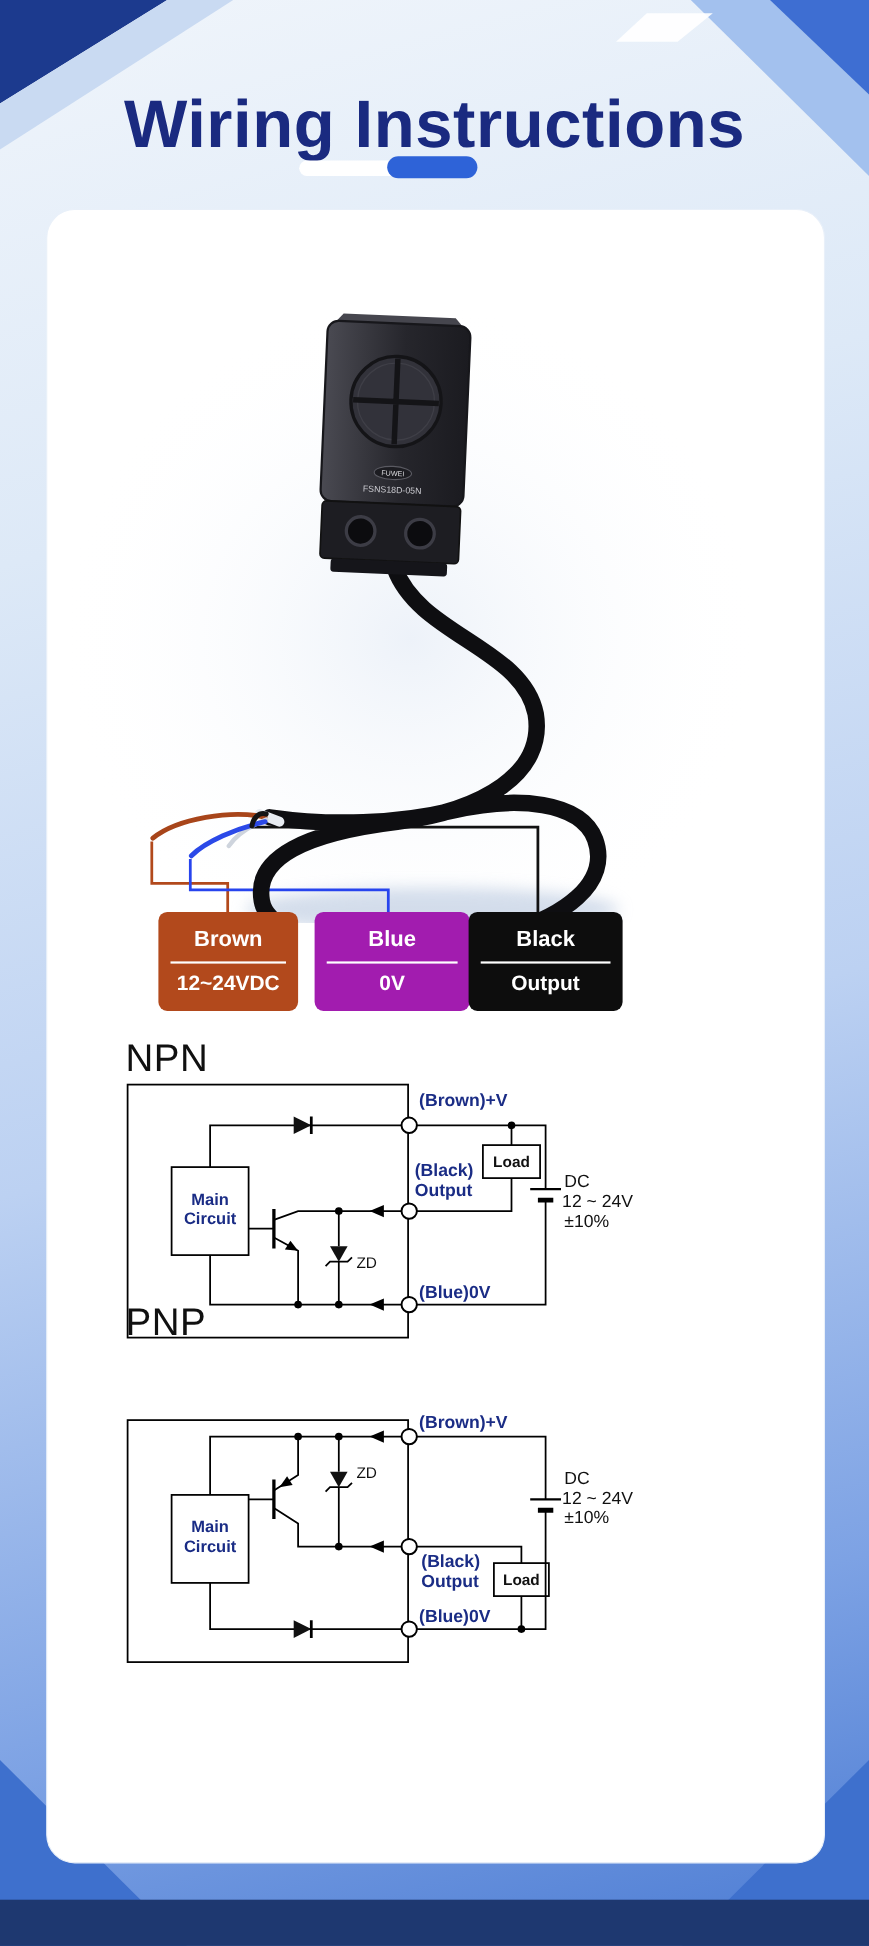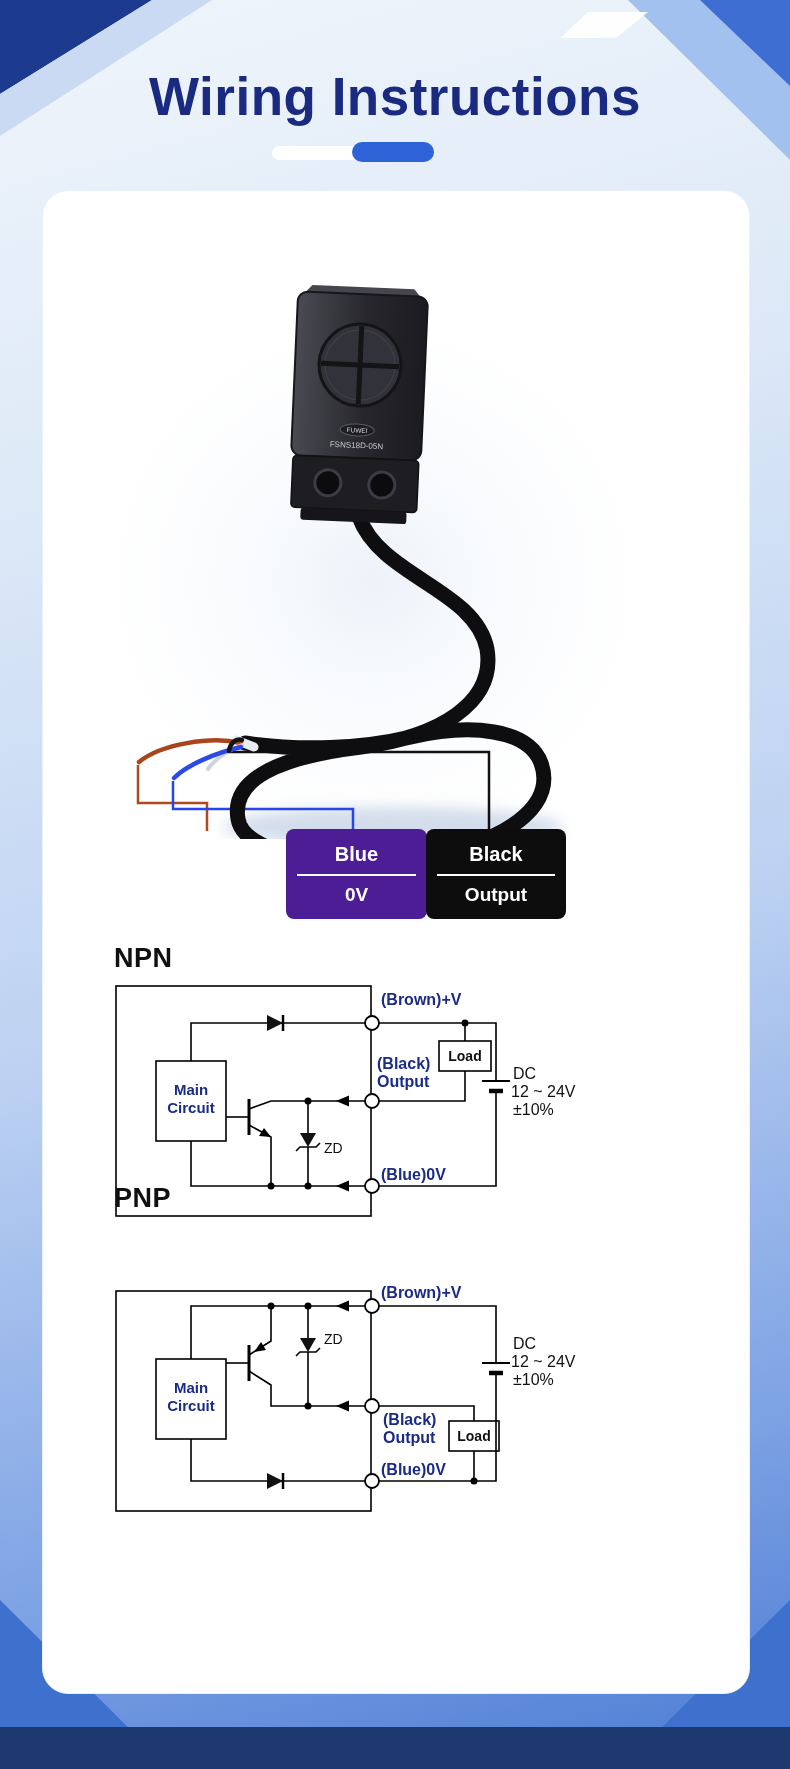"Wiring Instructions" .page-title { font-size: 53px -> 61px; margin: 0 -> 12px }
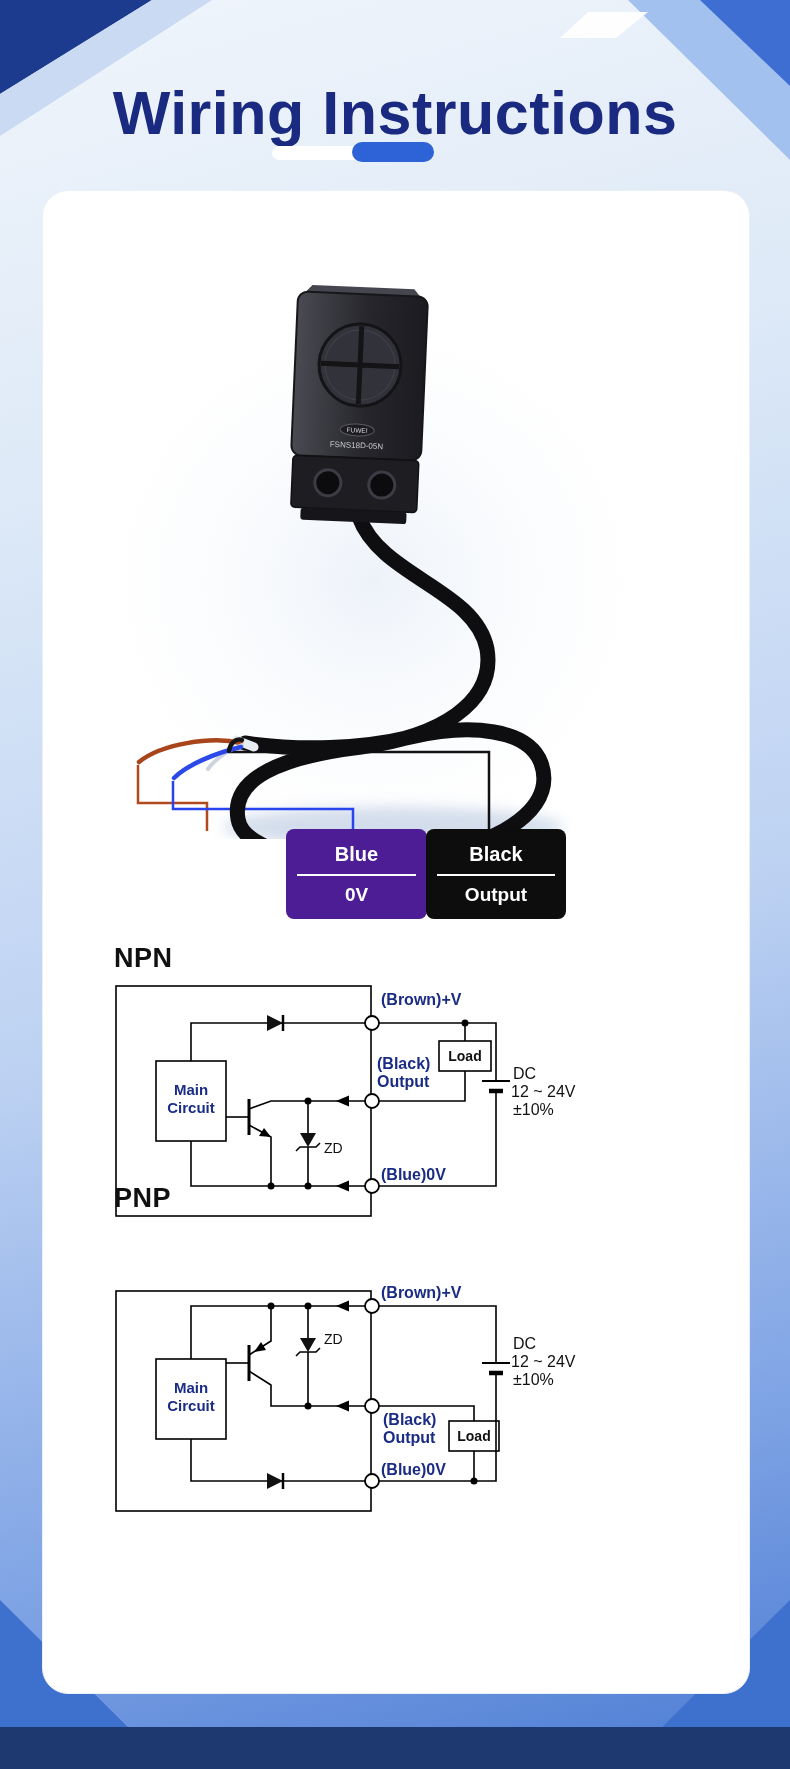"Brown" div.wire-box { html: none -> <div> <div>Brown</div> <div></div> <div>12~24VDC</div> </div> }
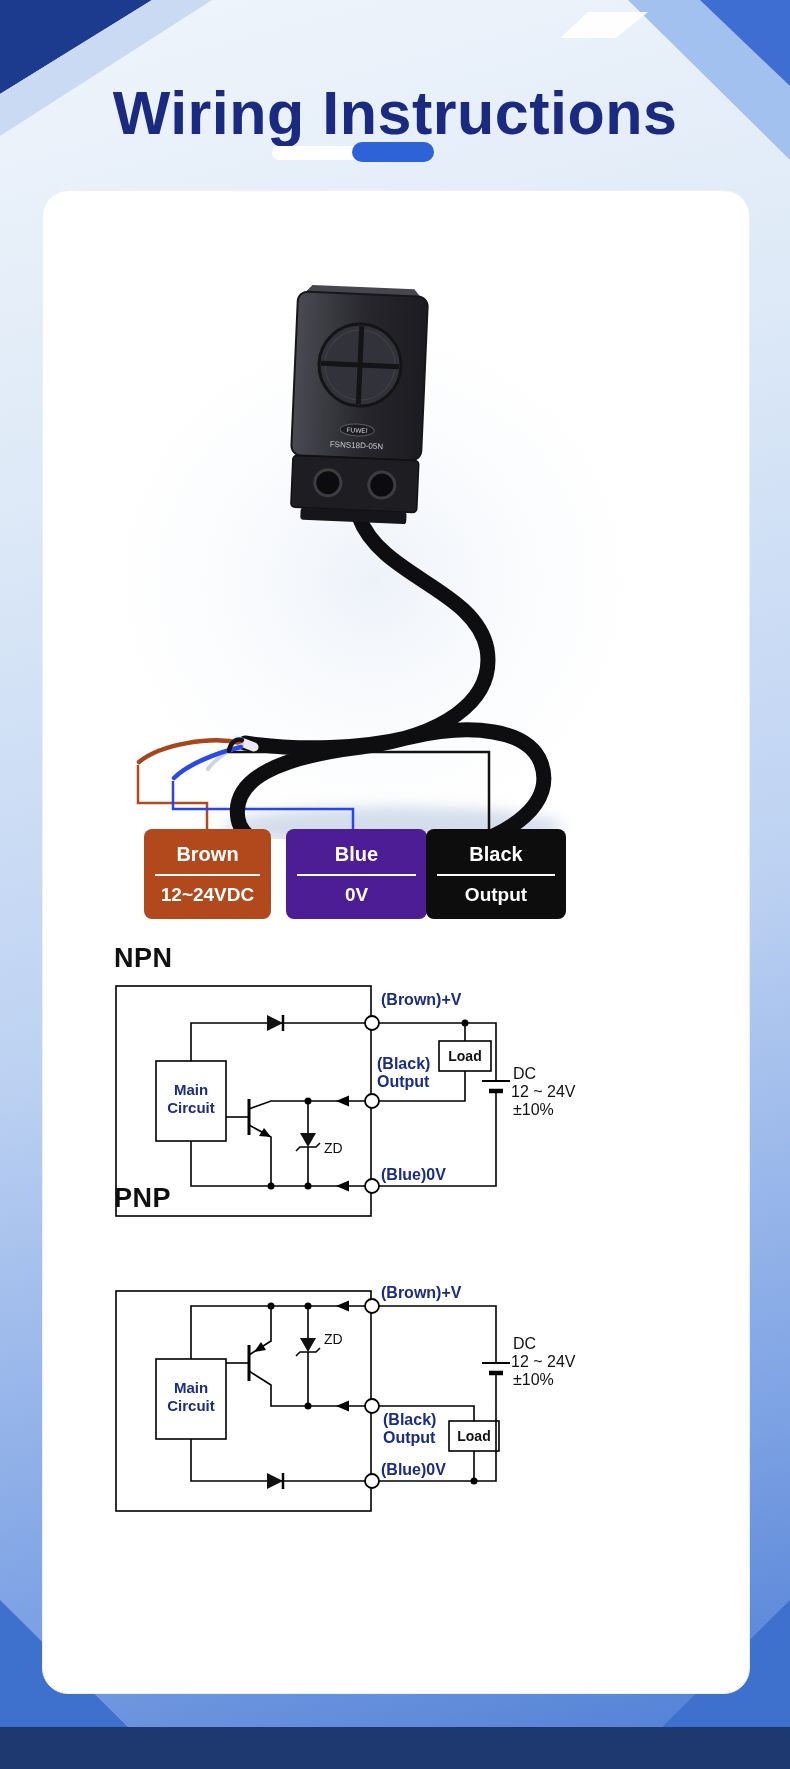"Blue" .box-blue { background: #4c1d95 -> #a21caf }
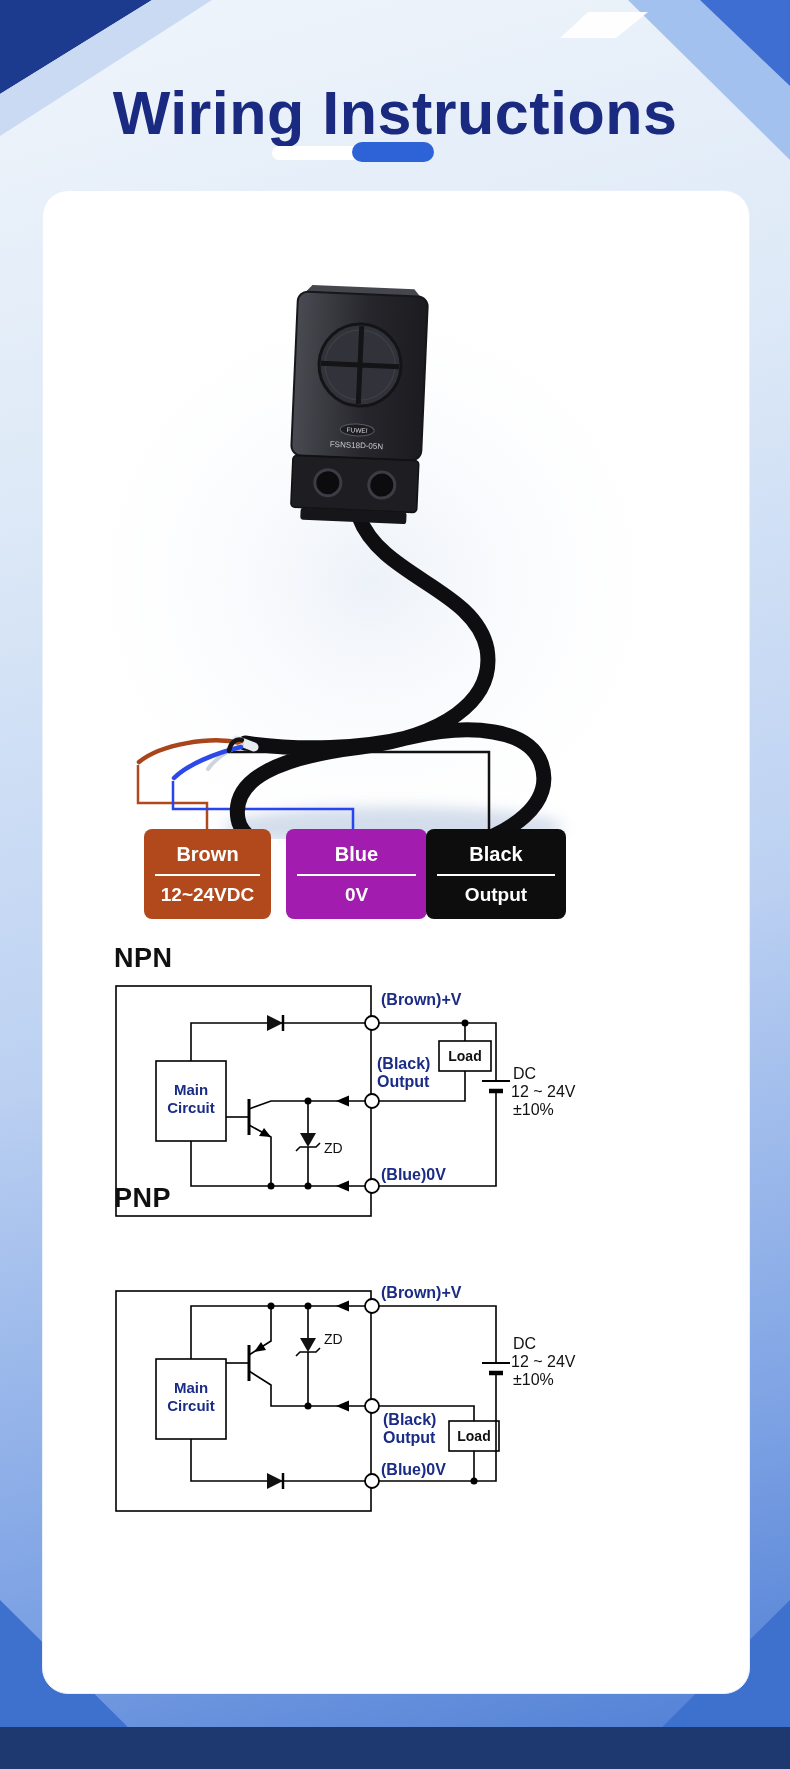"NPN" .circuit-heading { font-size: 27px -> 35px; font-weight: 700 -> 400 }
